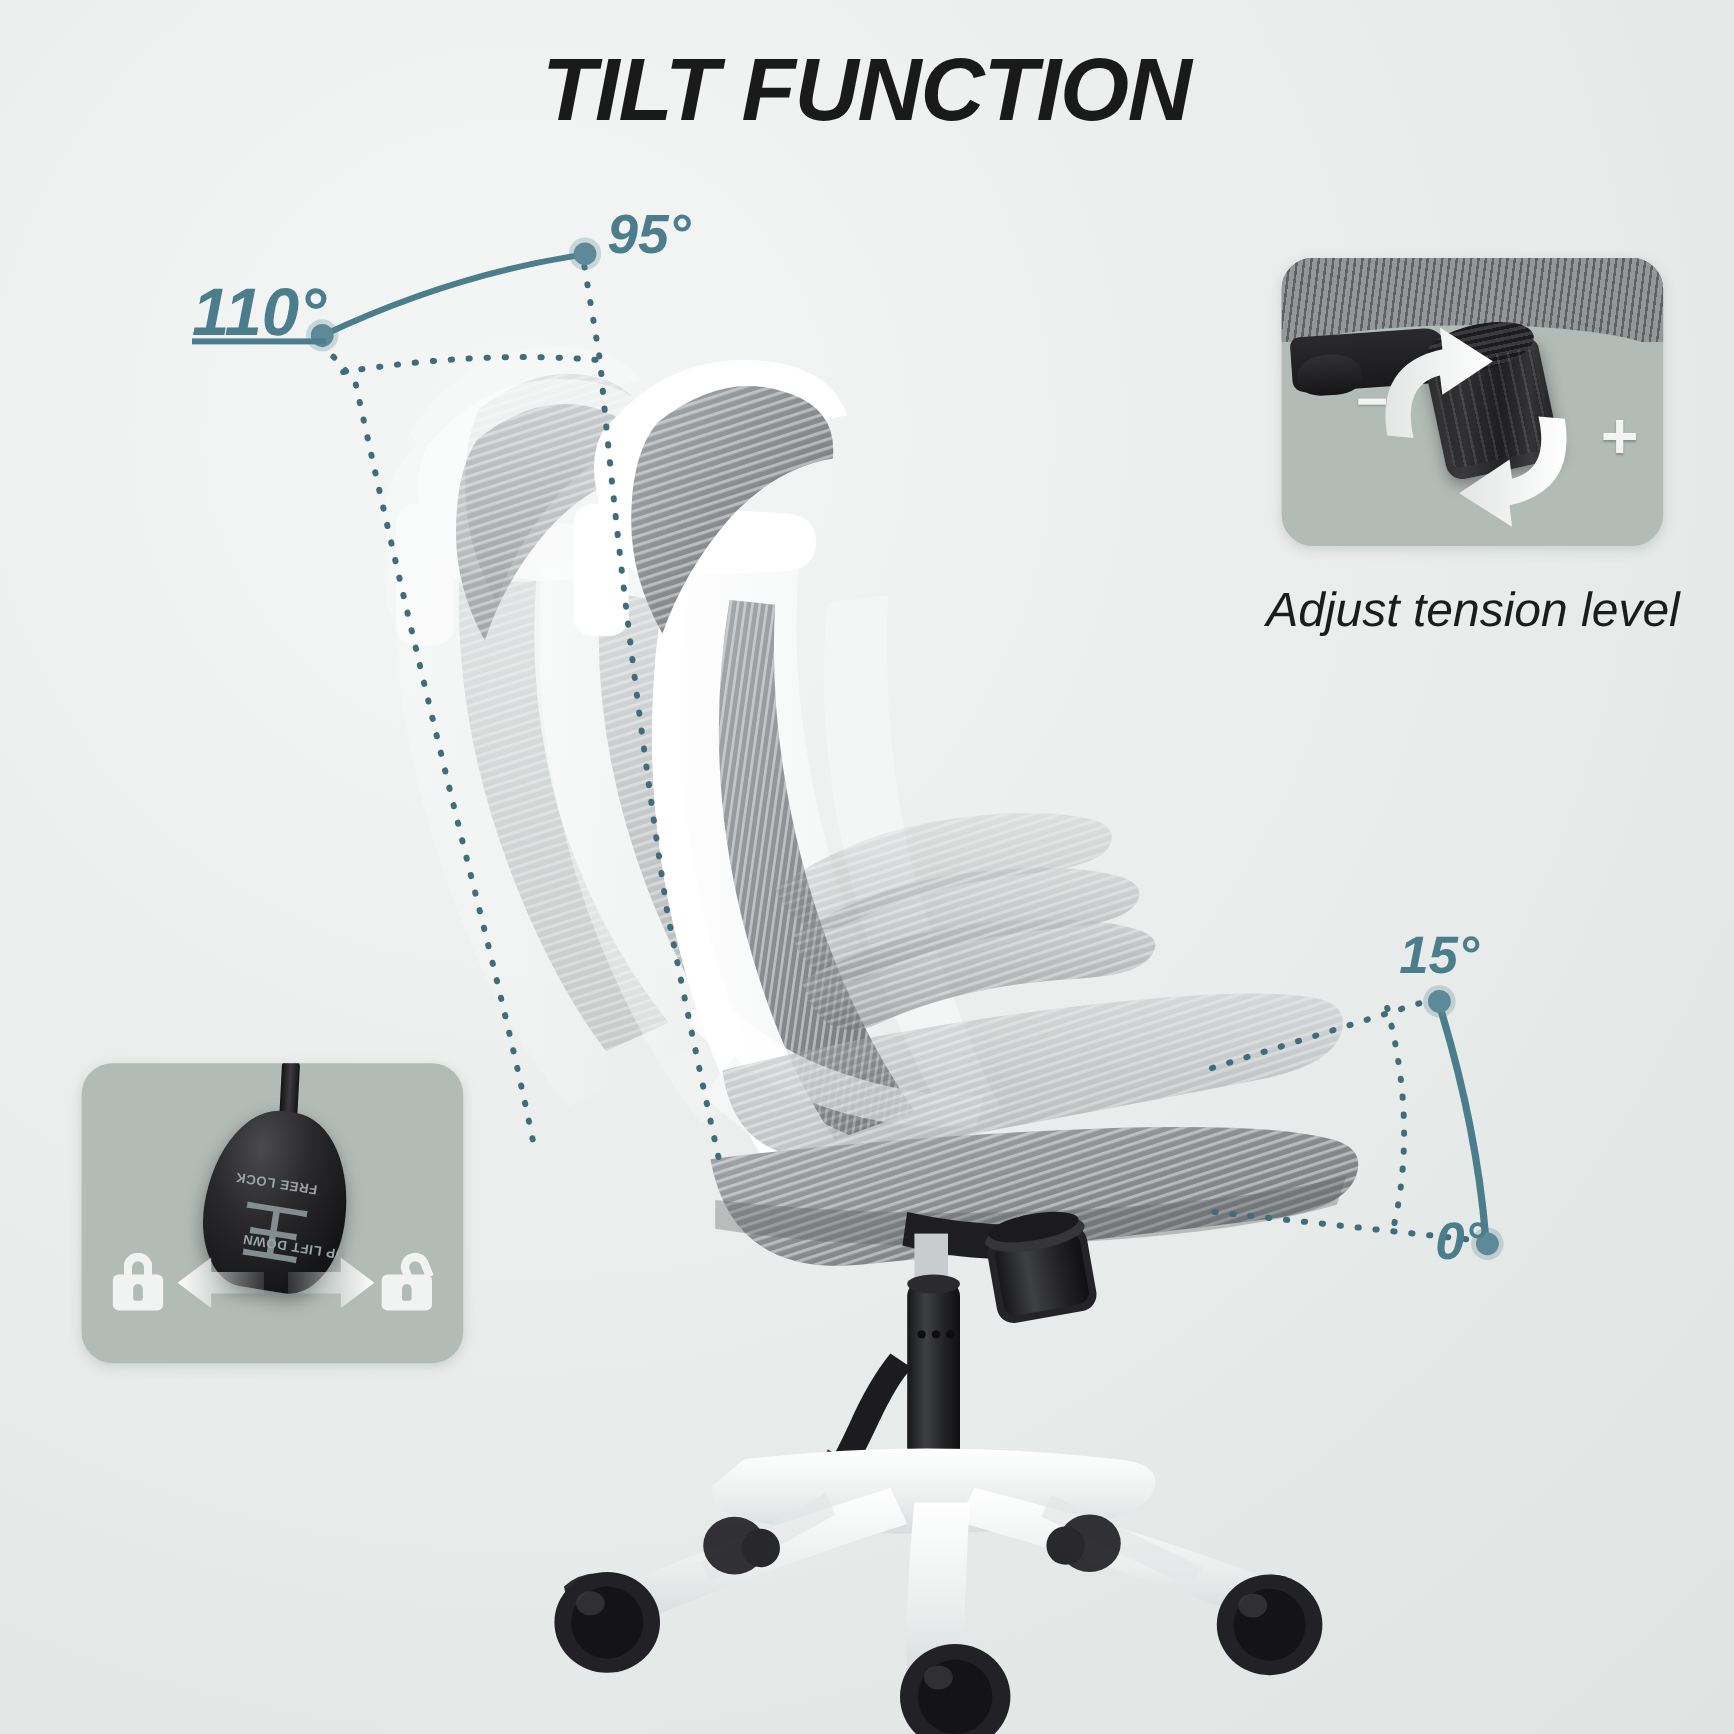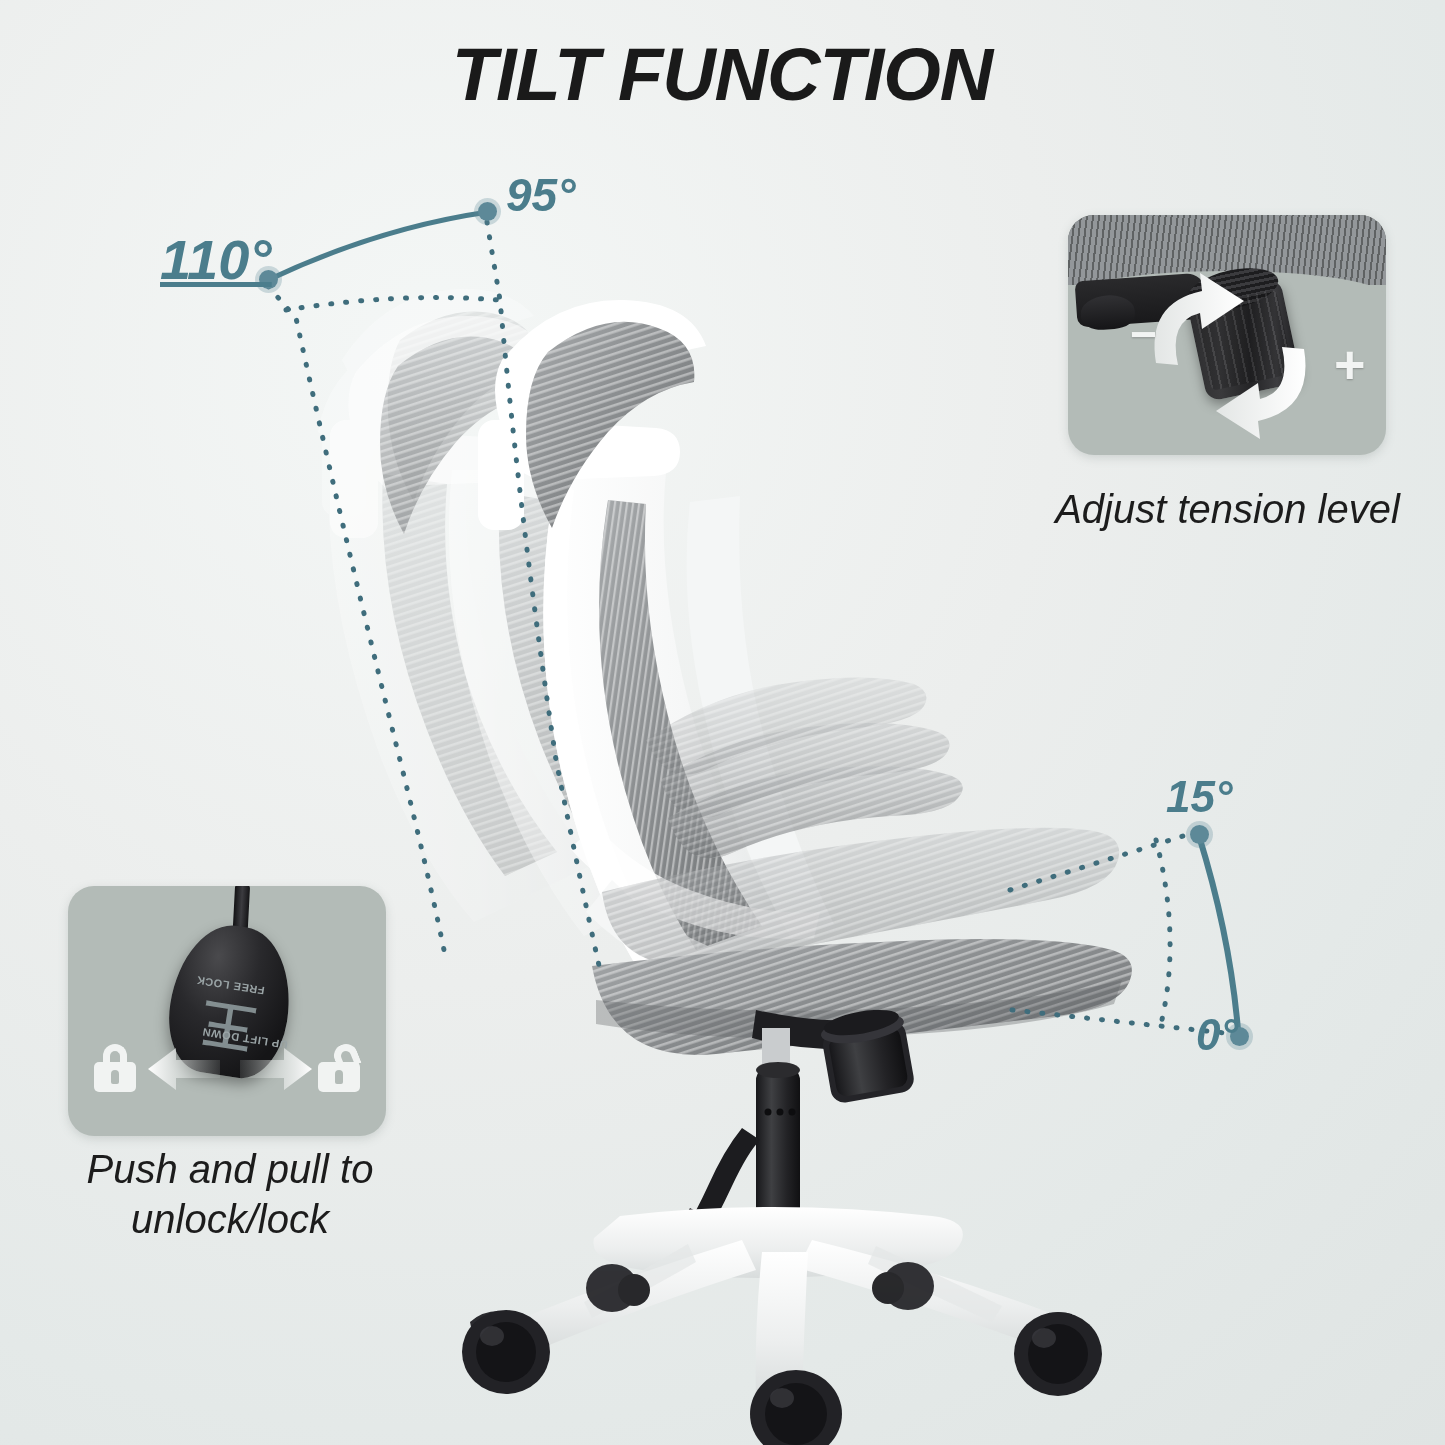"Push and pull to" div.caption { html: <div> <div>Push and pull to</div> <div>unlock/lock</div> </div> -> none }
